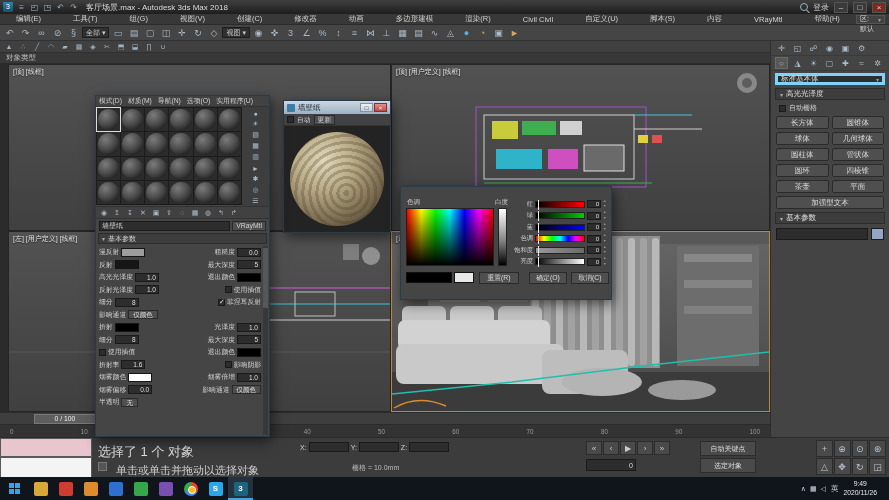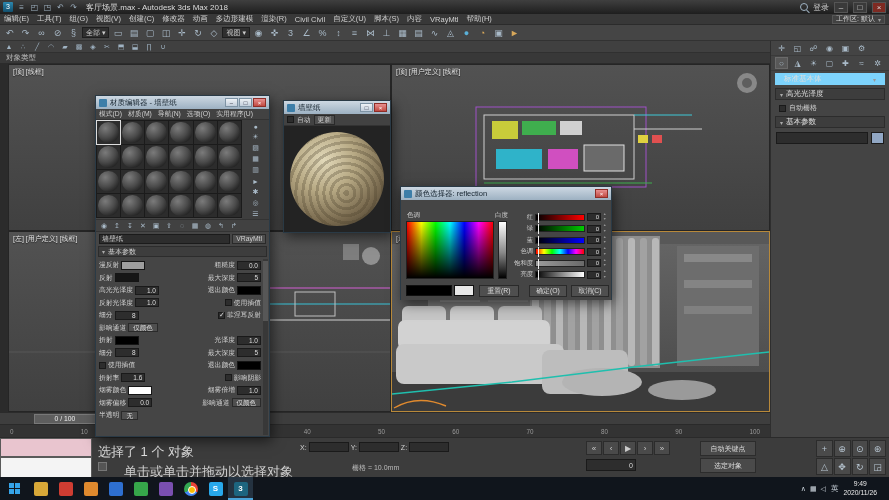"编辑(E)" .menu-item { padding: 0 4px -> 0 16px }
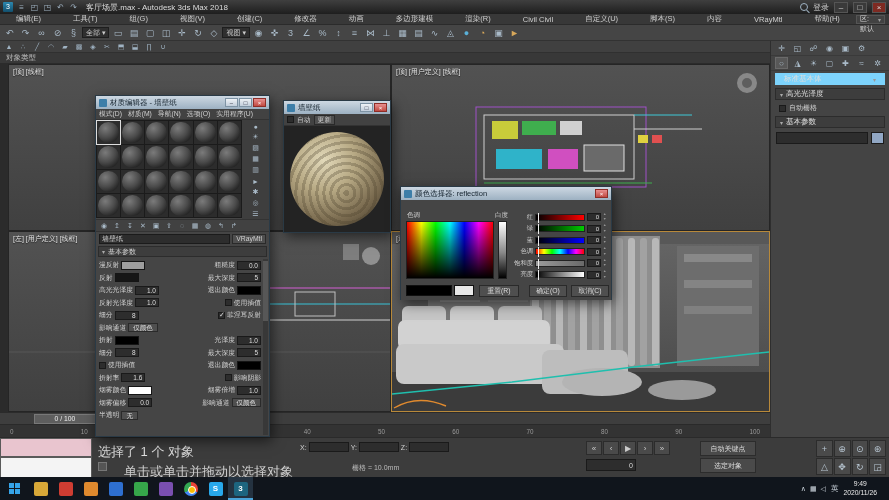"标准基本体" .cp-drop { border: 6px solid #7dd3fc -> 3px solid #7dd3fc }
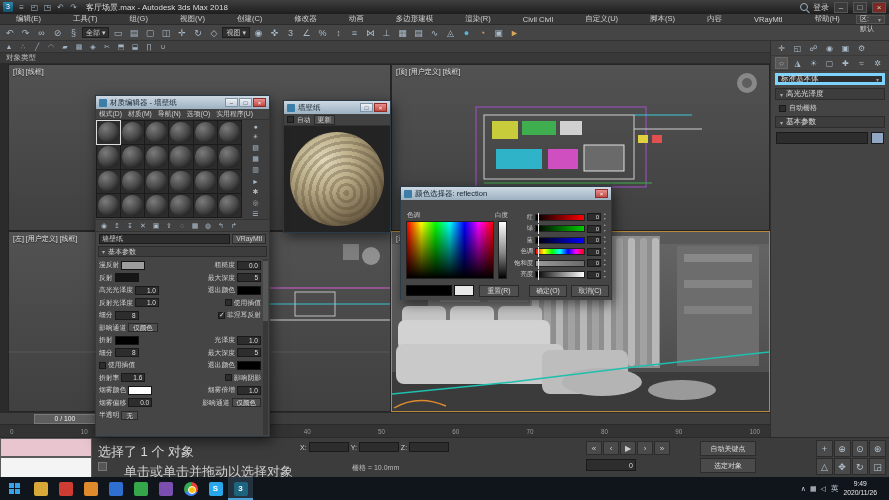"材质编辑器 - 墙壁纸" div.wtitlebar { html: <div> <span></span> <span>材质编辑器 - 墙壁纸</span> <span> <span>–</span> <span>□</span> <span>×</span> </span> </div> -> none }
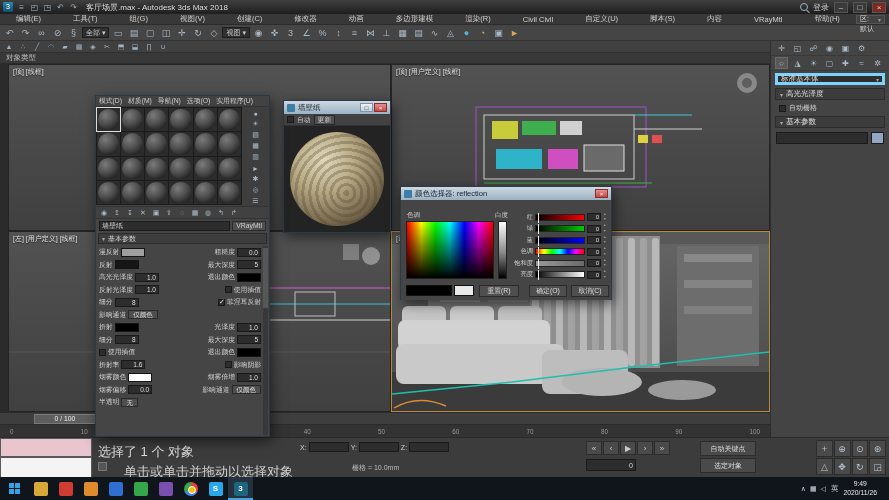"长方体" div { html: none -> <div> <button>长方体</button> <button>圆锥体</button> <button>球体</button> <button>几何球体</button> <button>圆柱体</button> <button>管状体</button> <button>圆环</button> <button>四棱锥</button> <button>茶壶</button> <button>平面</button> <button>加强型文本</button> </div> }
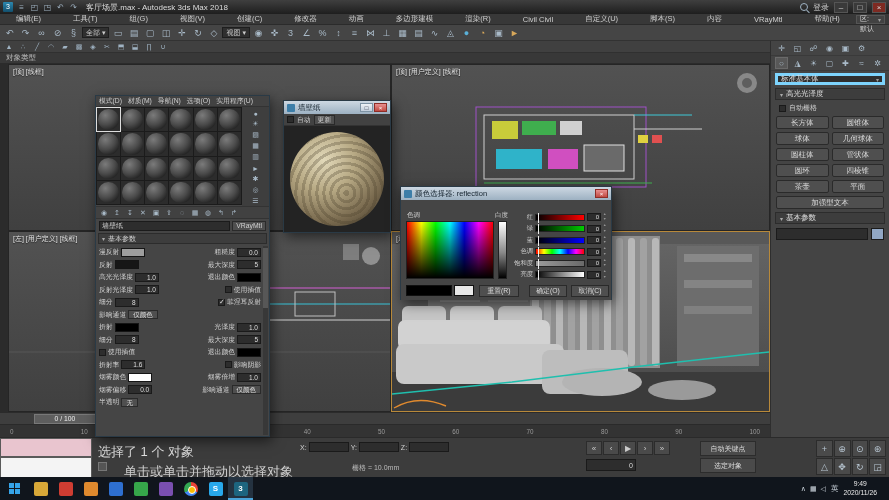"颜色选择器: reflection" div.wtitlebar { html: <div> <span></span> <span>颜色选择器: reflection</span> <span> <span>×</span> </span> </div> -> none }
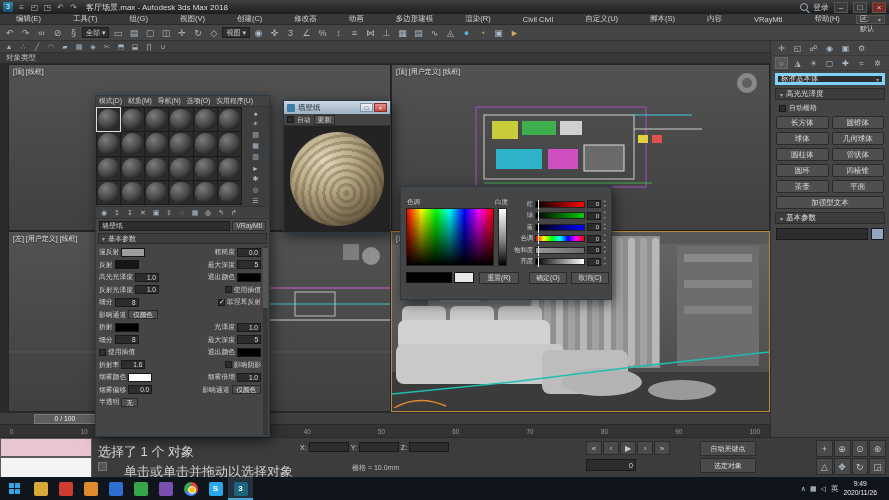"单击或单击并拖动以选择对象" #st-prompt { font-size: 13px -> 11px; left: 124px -> 116px }
